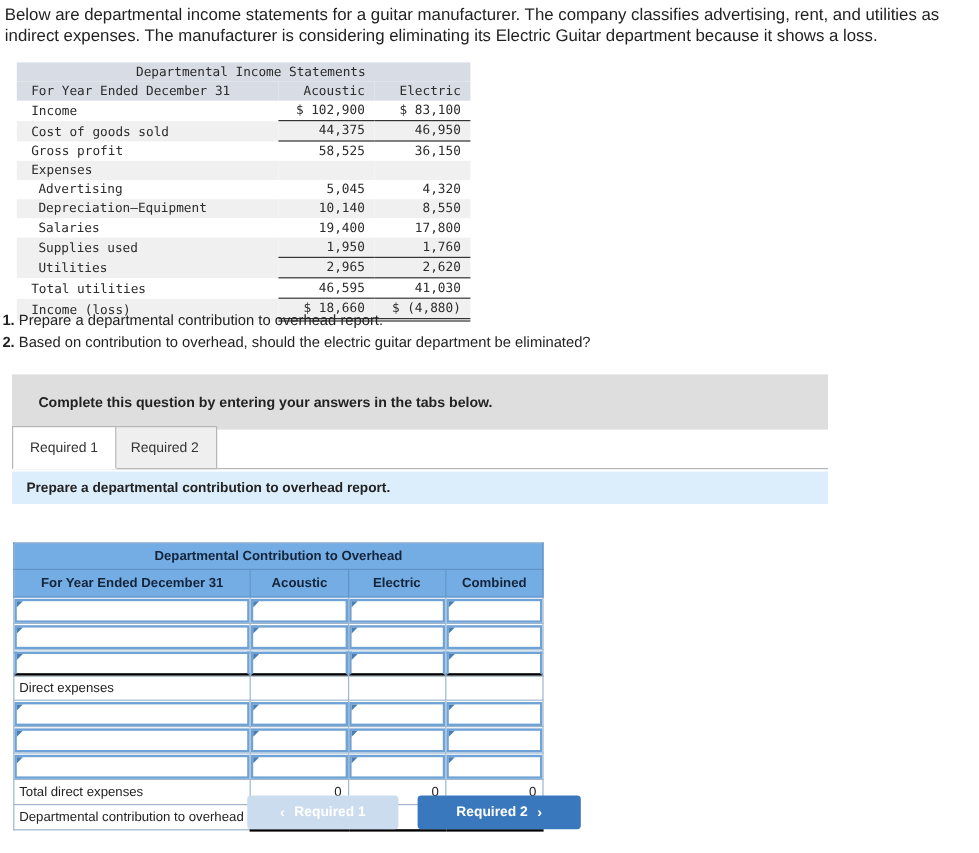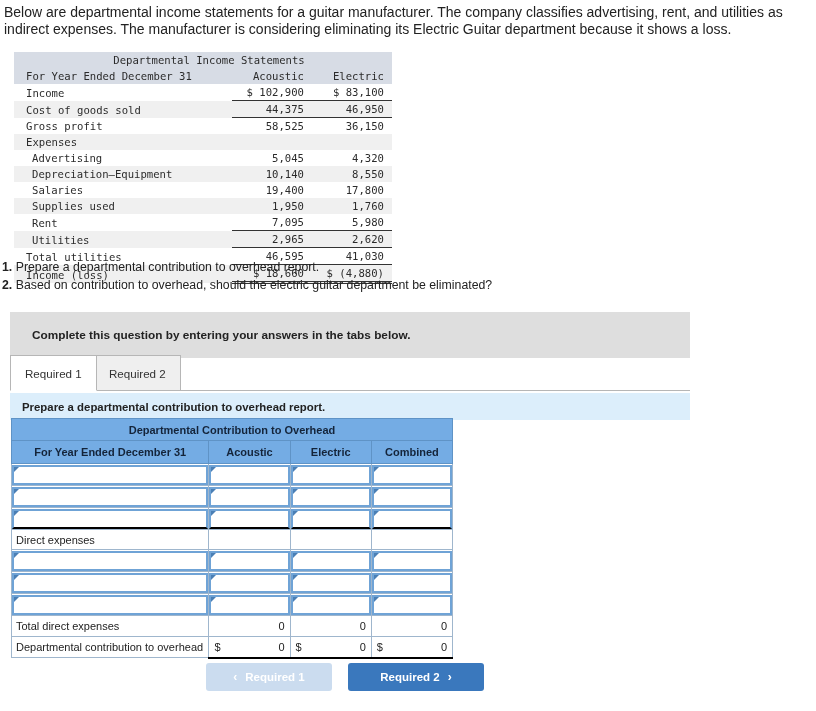"Rent" tr.white { html: <tr> <td>Rent</td> <td>7,095</td> <td>5,980</td> </tr> -> none }
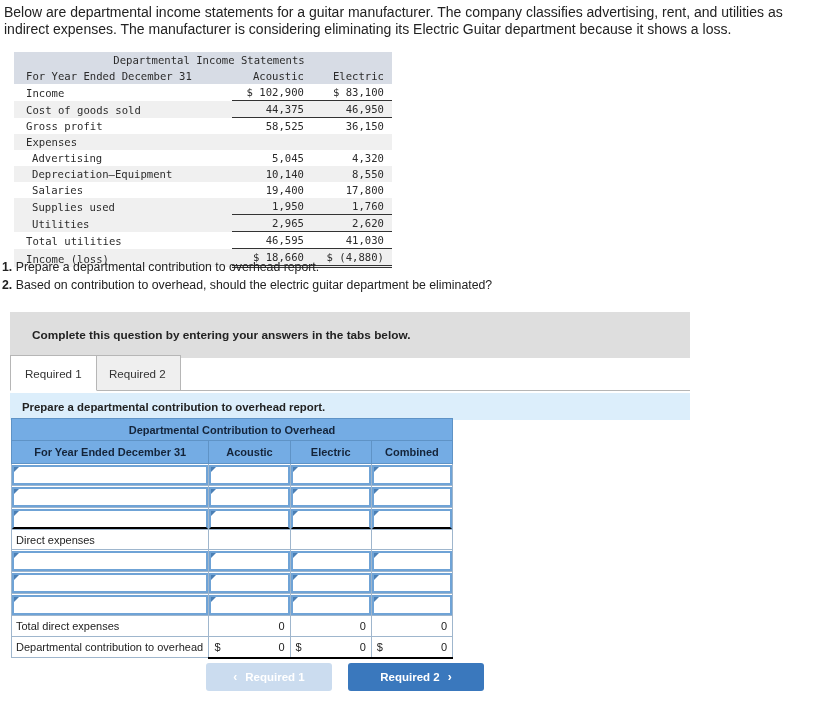"Departmental Contribution to Overhead" .grid { top: 418px -> 452px }
